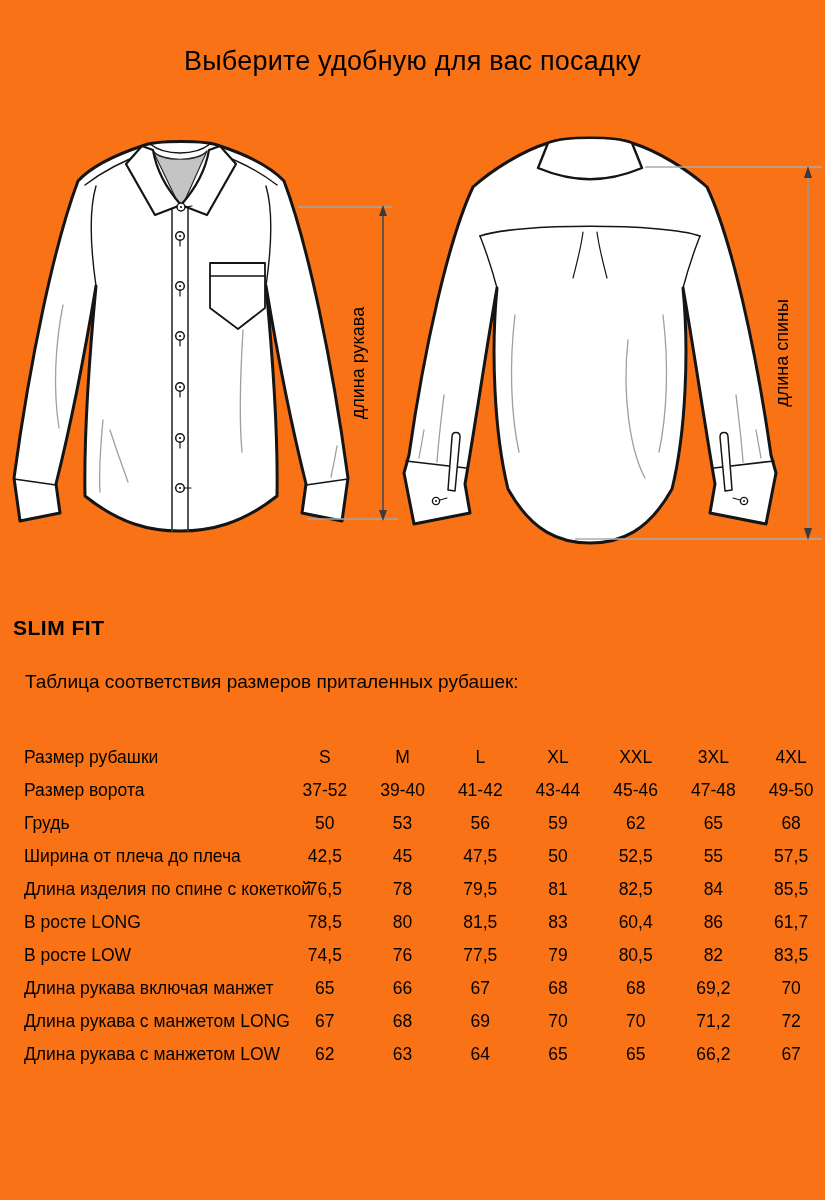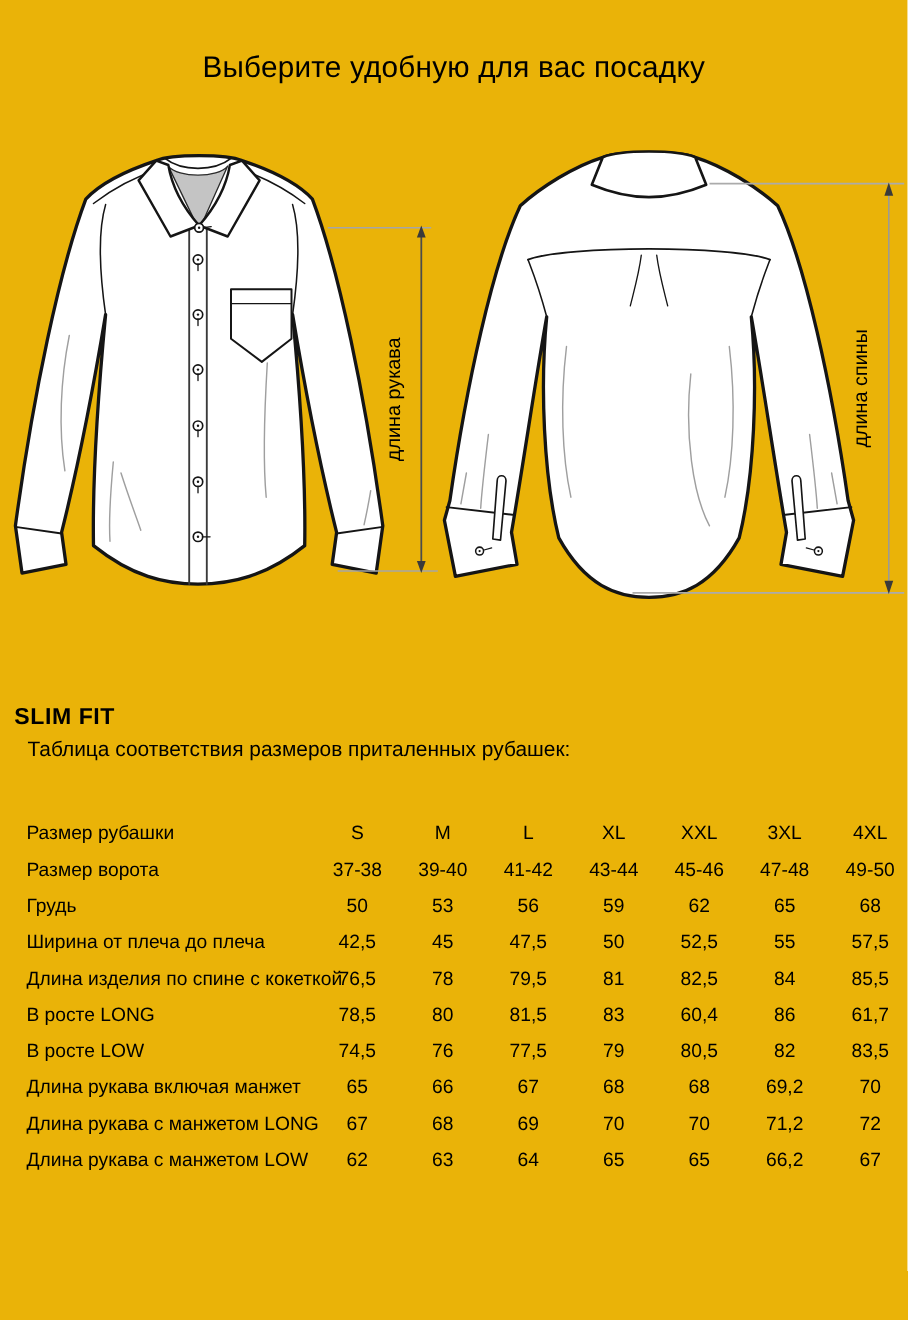"Выберите удобную для вас посадку" .page { background: #eab308 -> #f97316 }
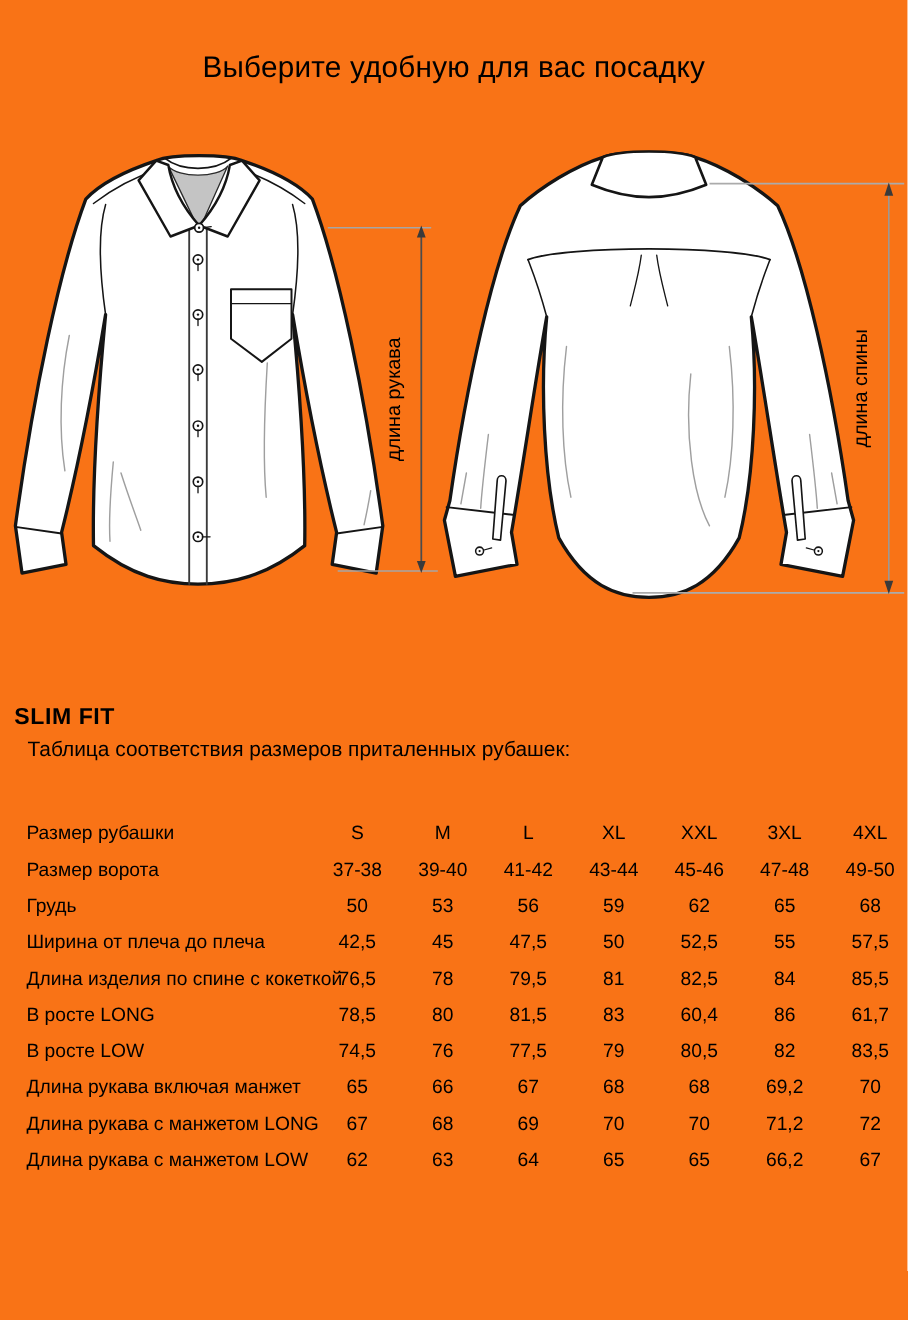"SLIM FIT" .section-heading { top: 640px -> 616px }
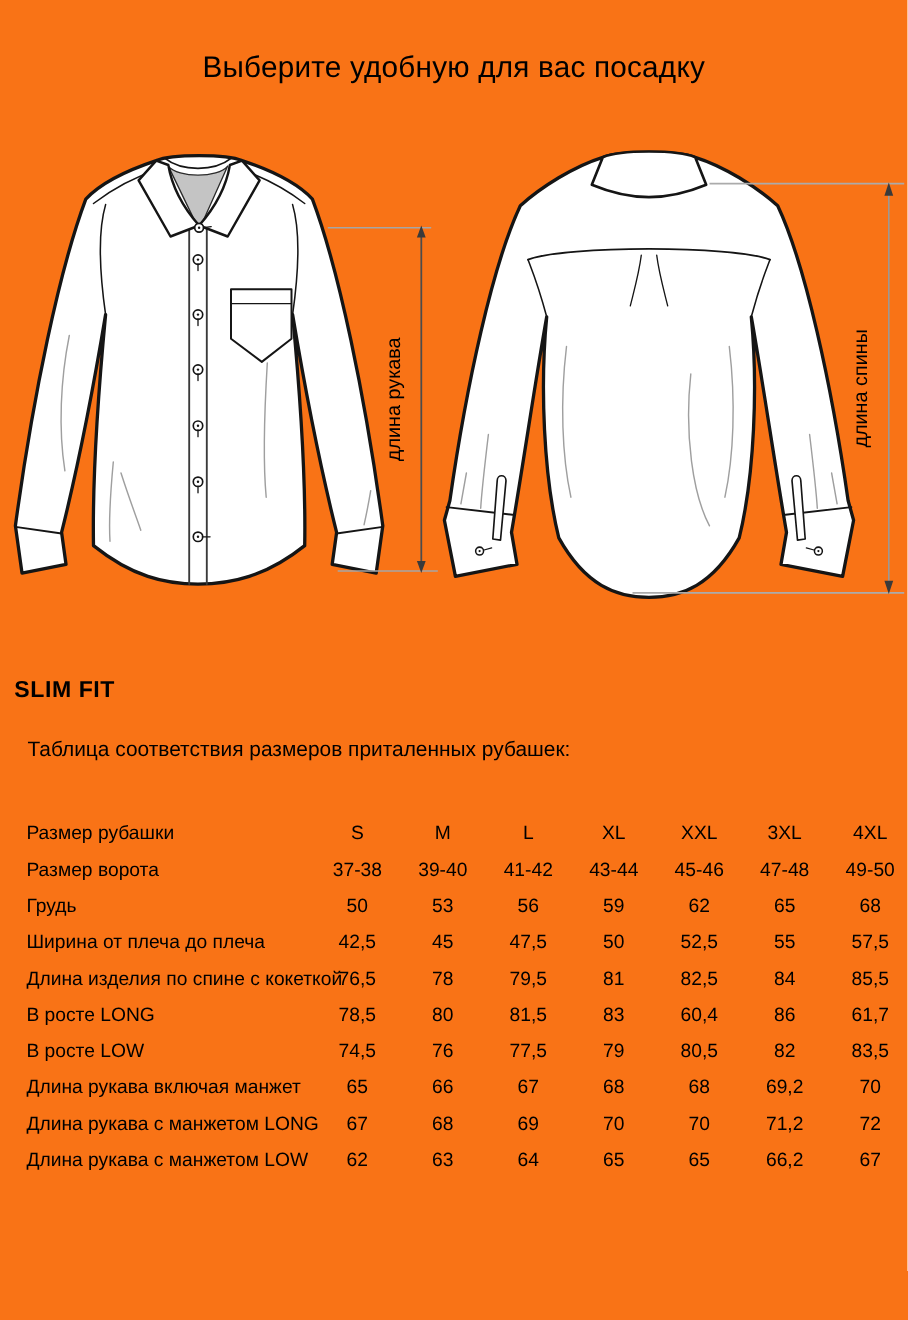"37-38" td { text: 37-38 -> 37-52 }
